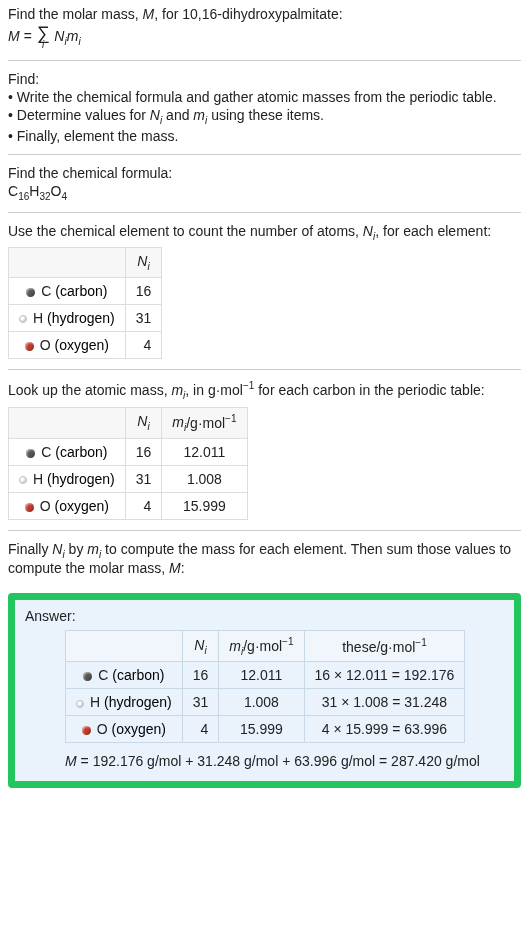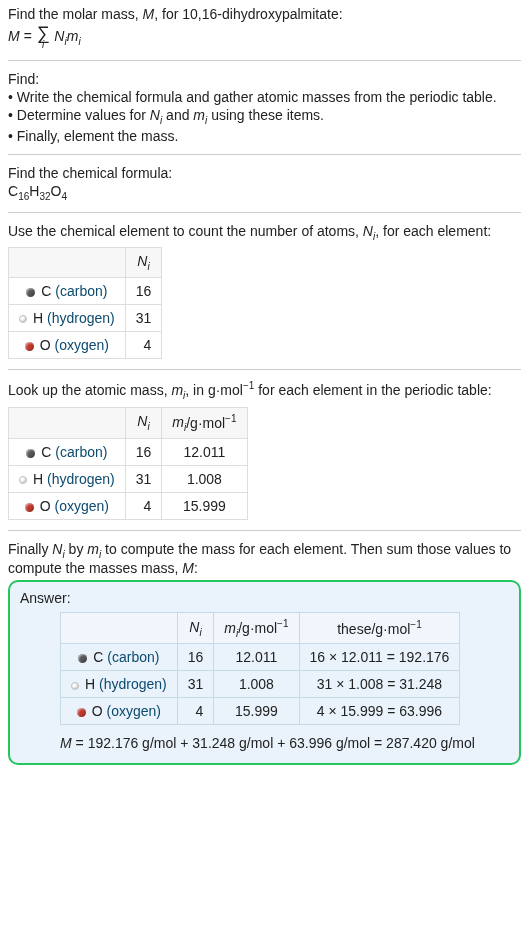"(carbon)" .elem-label { color: #0c4a6e -> #000000 }
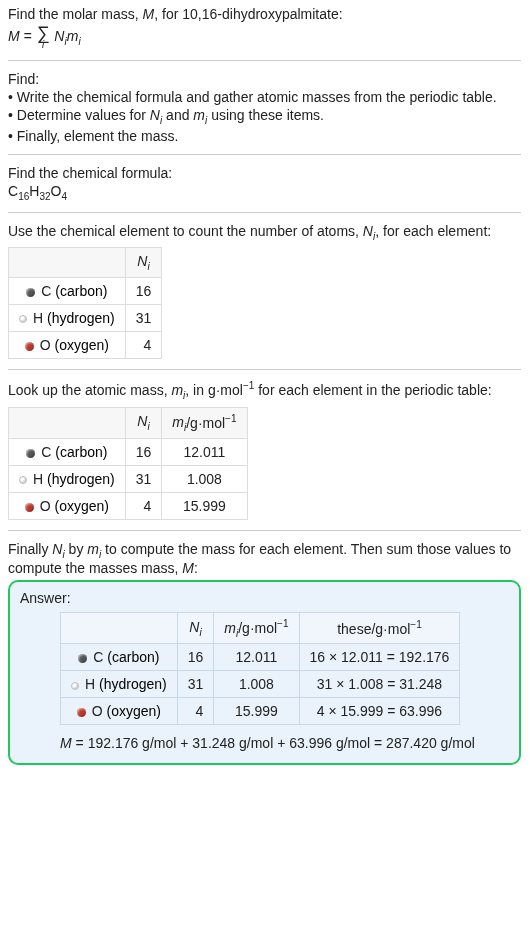"for each element in the" span { text: element -> carbon }
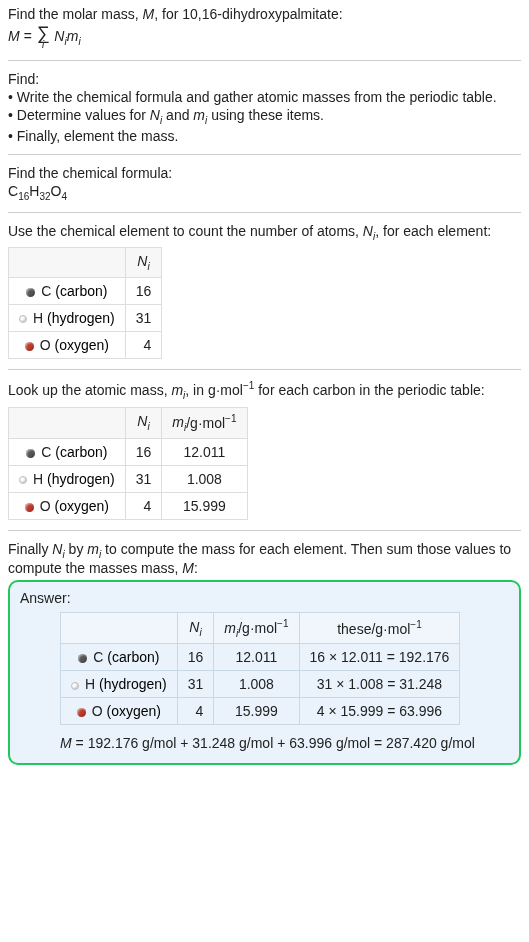"to compute the mass for" span { text: masses -> molar }
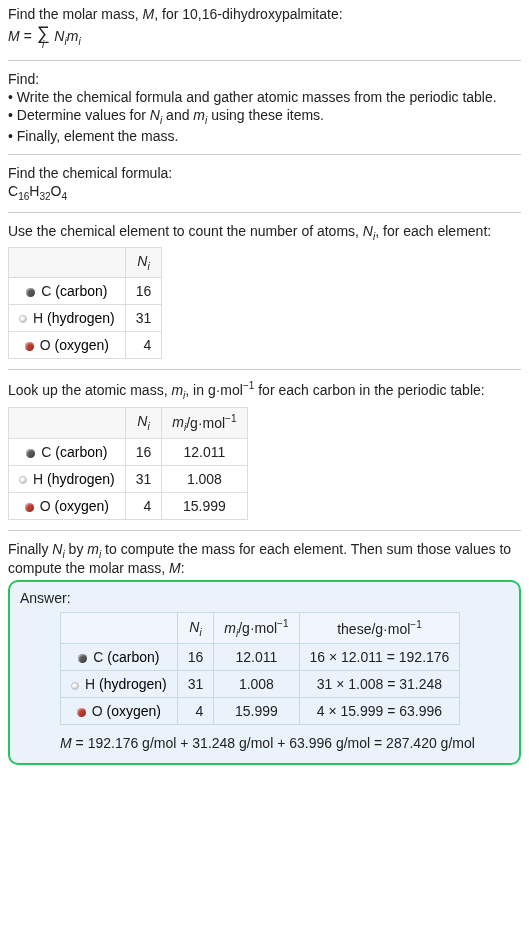"Answer:" .answer-box { border: 2px solid #22c55e -> 7px solid #22c55e; border-radius: 10px -> 4px; margin-top: 4px -> 17px }
